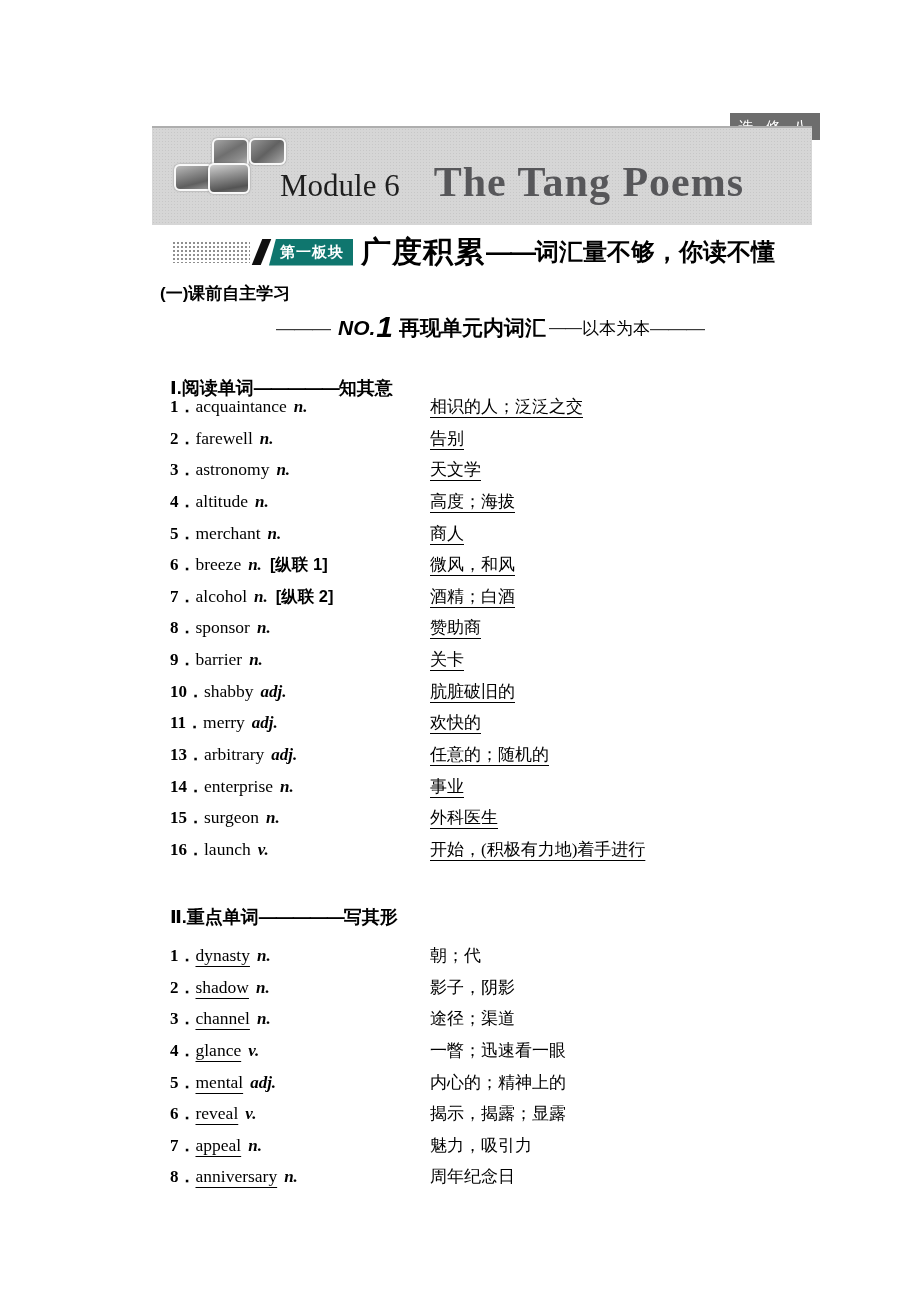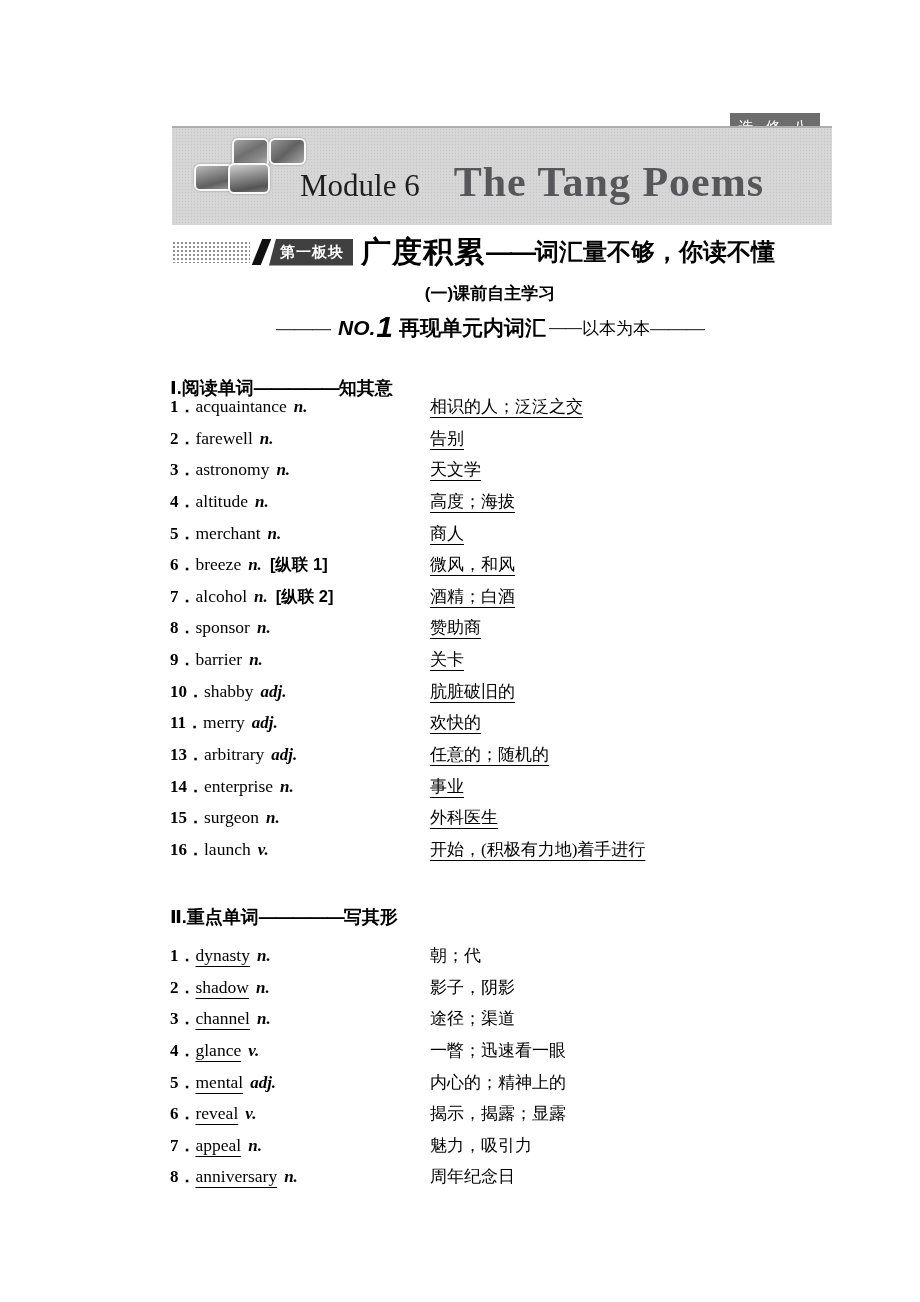"Module 6" .banner { left: 172px -> 152px }
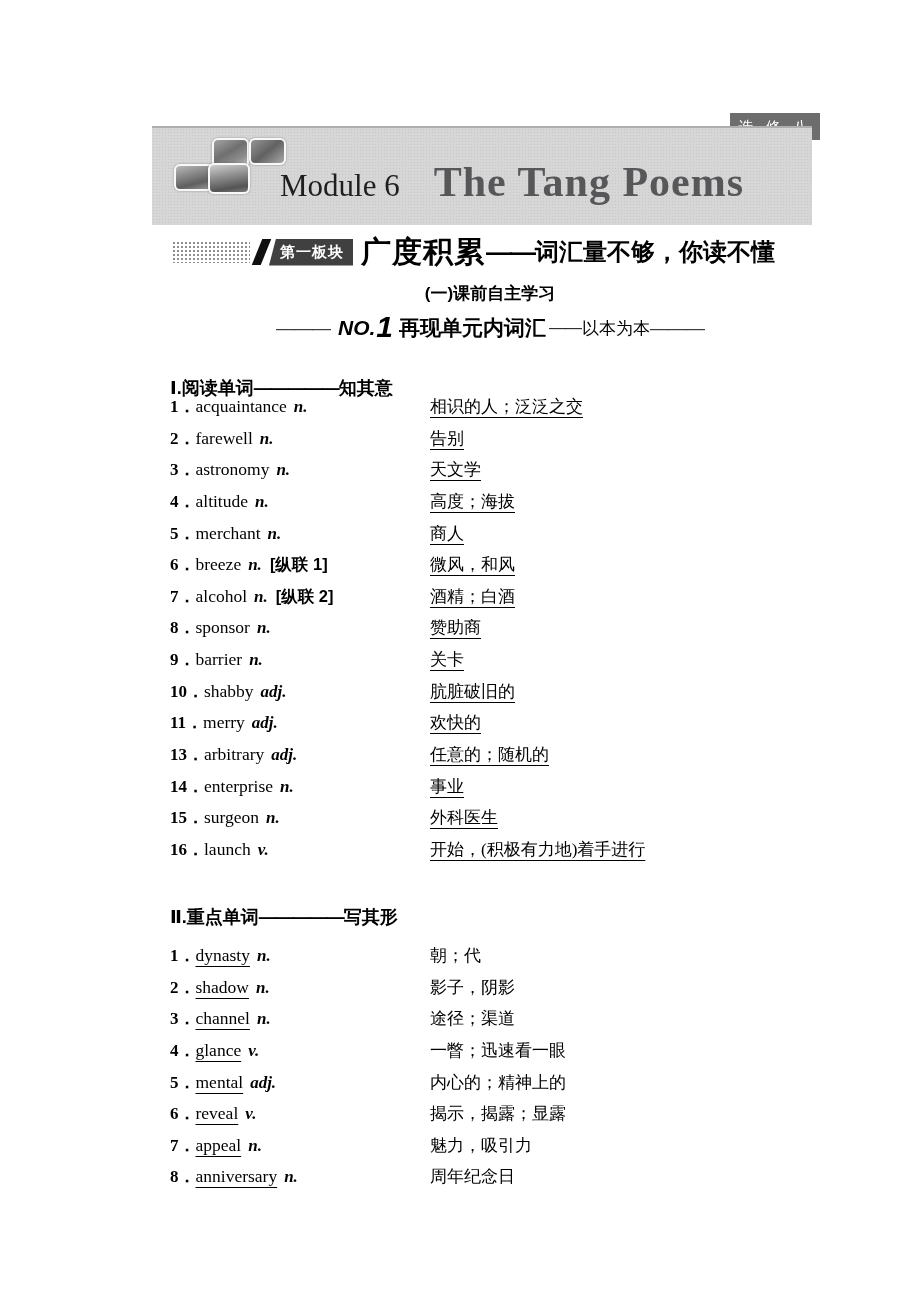"第一板块" .band-badge { background: #404040 -> #0f766e }
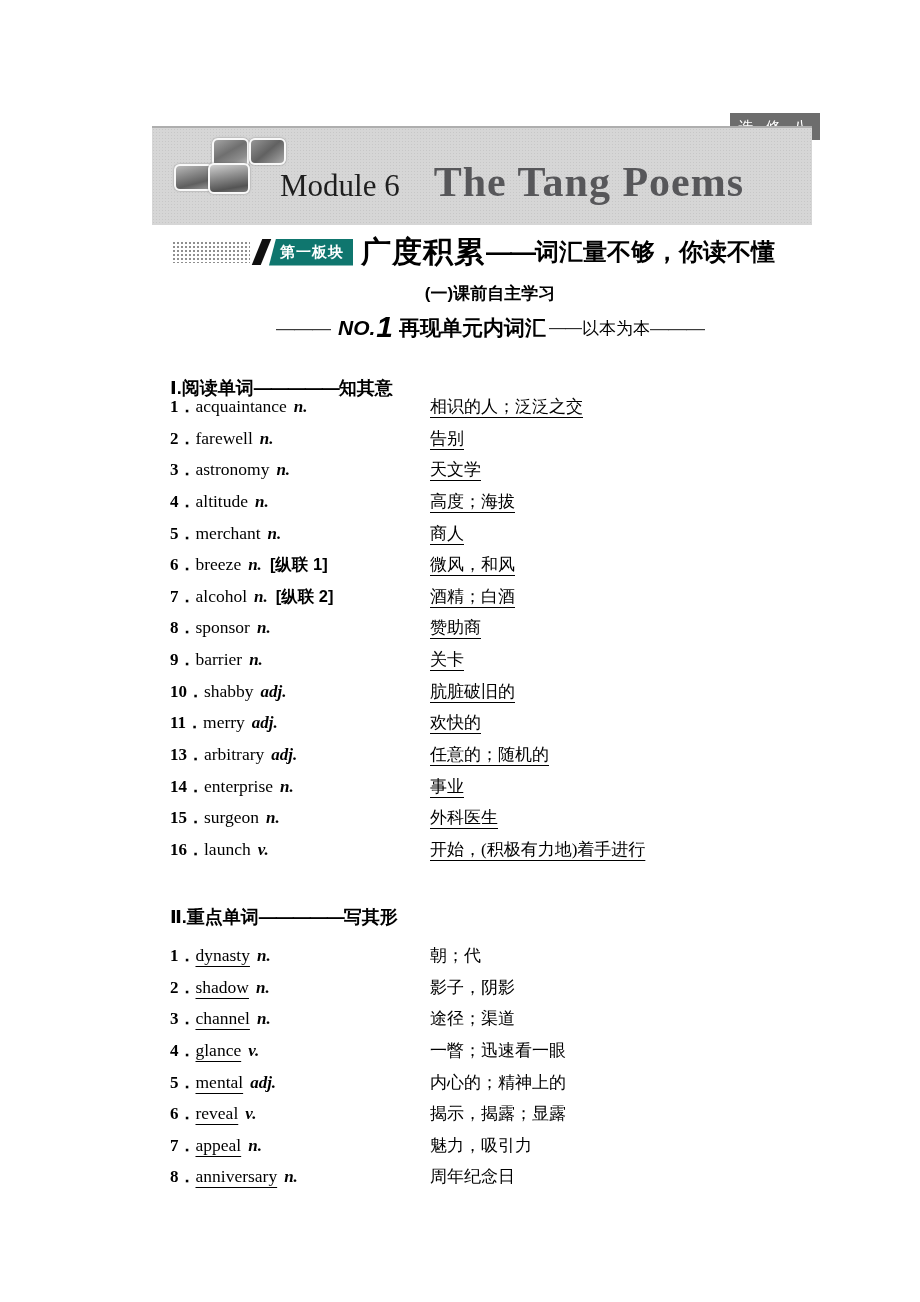"(一)课前自主学习" .preclass { text-align: center -> none }
